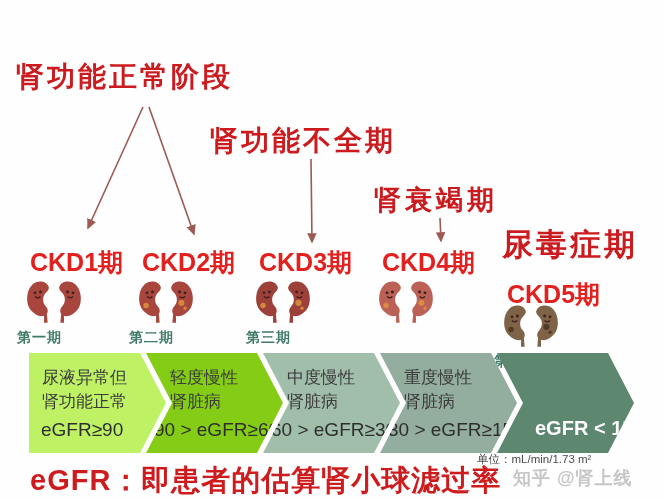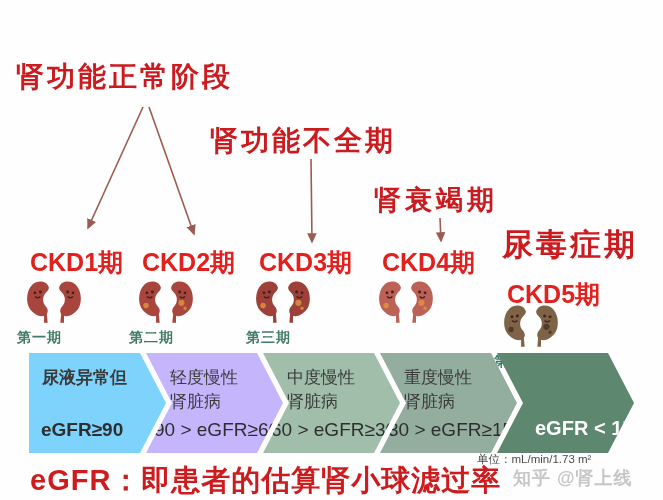"尿液异常但" .seg-1 { background: #7dd3fc -> #bef264; font-weight: bold -> none }
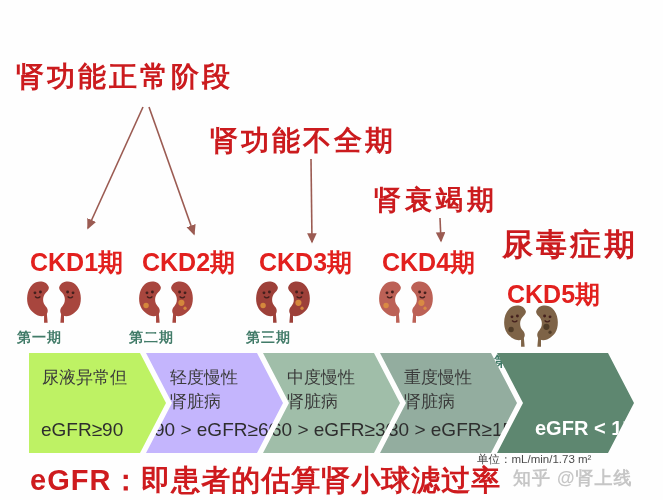"轻度慢性" .seg-2 { background: #c4b5fd -> #84cc16 }
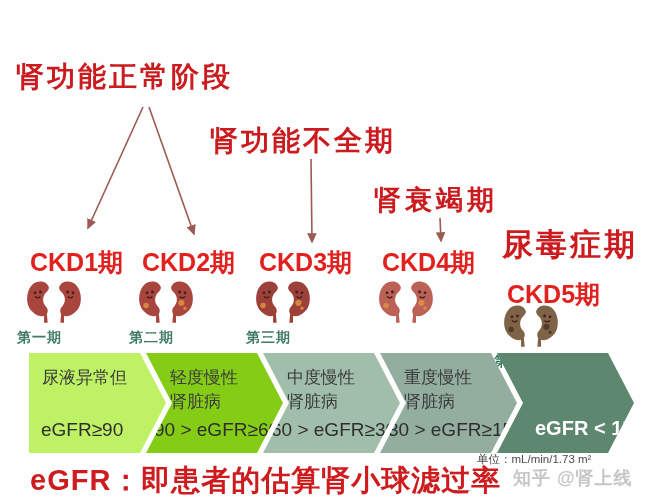"肾功能正常" div { html: none -> <div>肾功能正常</div> }
